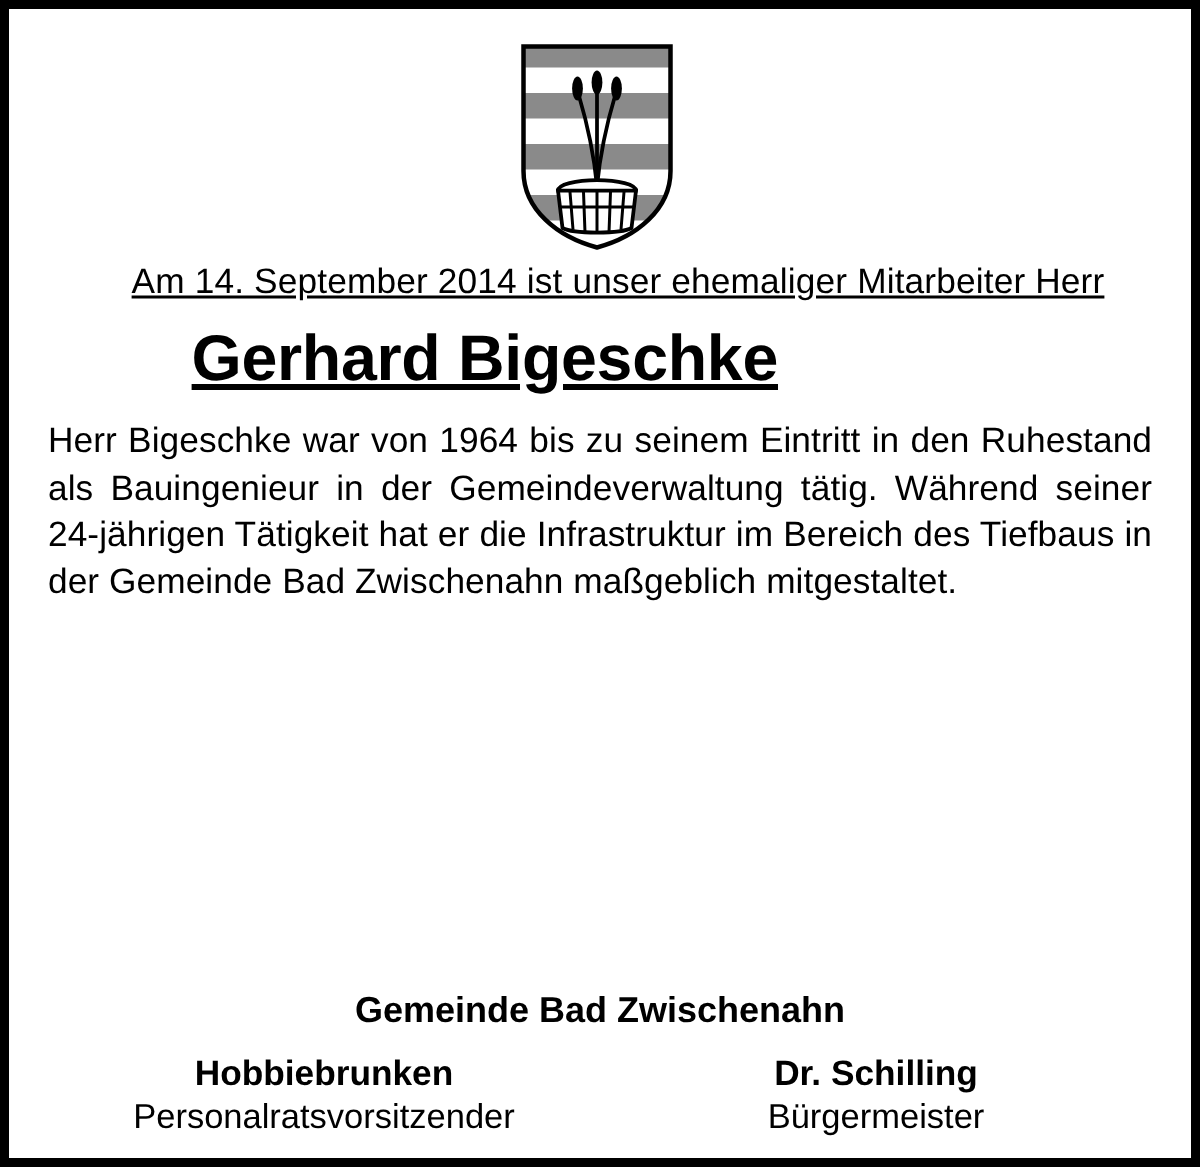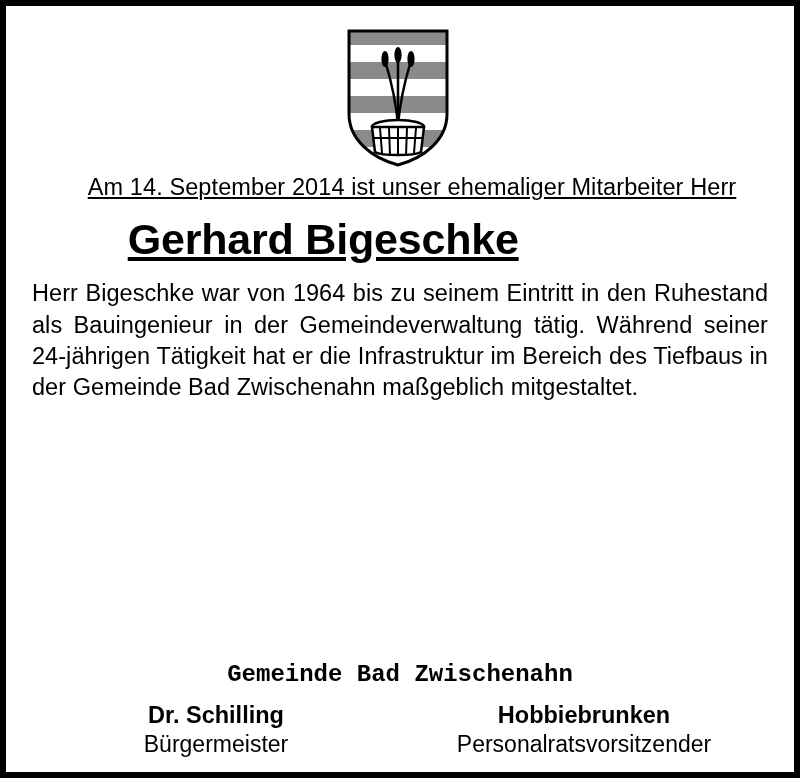"Gemeinde Bad Zwischenahn" .org { font-family: Liberation Mono, monospace -> none }
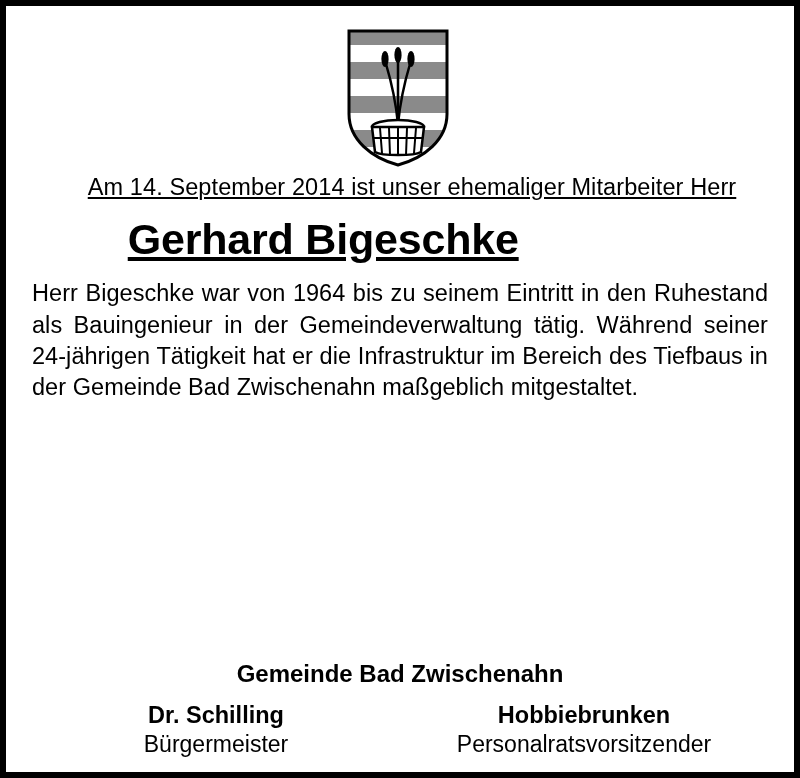"Dr. Schilling" div.signer { order: before "Hobbiebrunken" -> after "Hobbiebrunken" }
